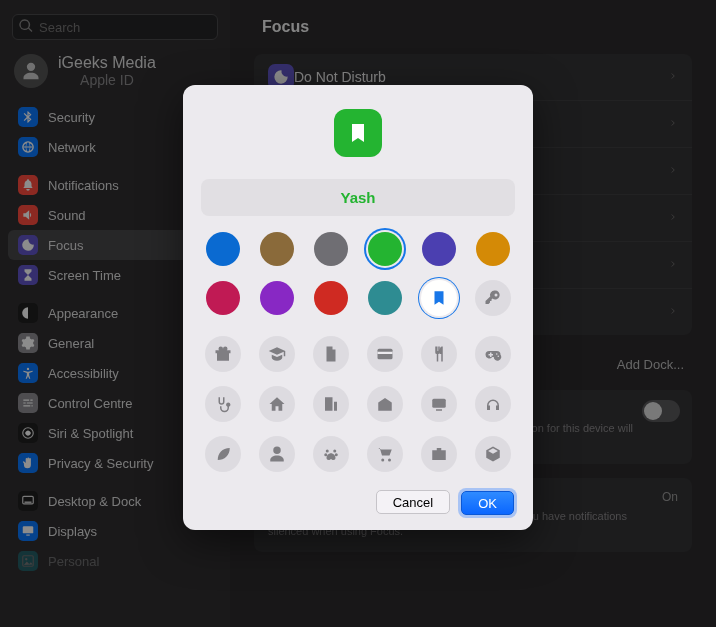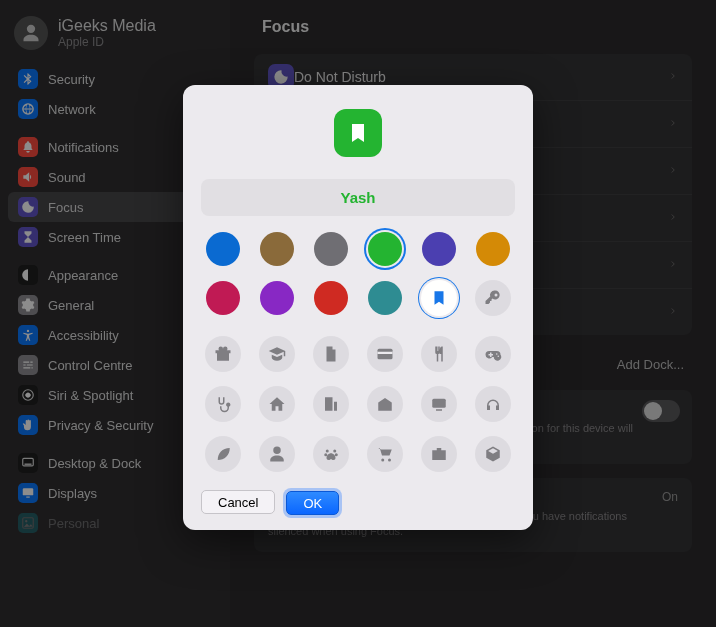"Search" div.search-wrap { html: none -> <div> <div> <span> <svg> <use></use> </svg> </span> <input> </div> </div> }
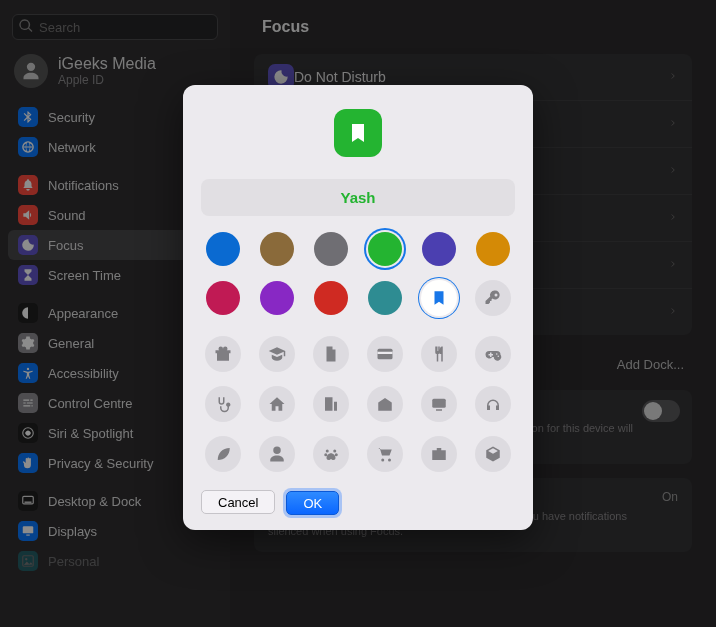"Apple ID" .account-sub { font-size: 12px -> 14px; text-align: none -> center }
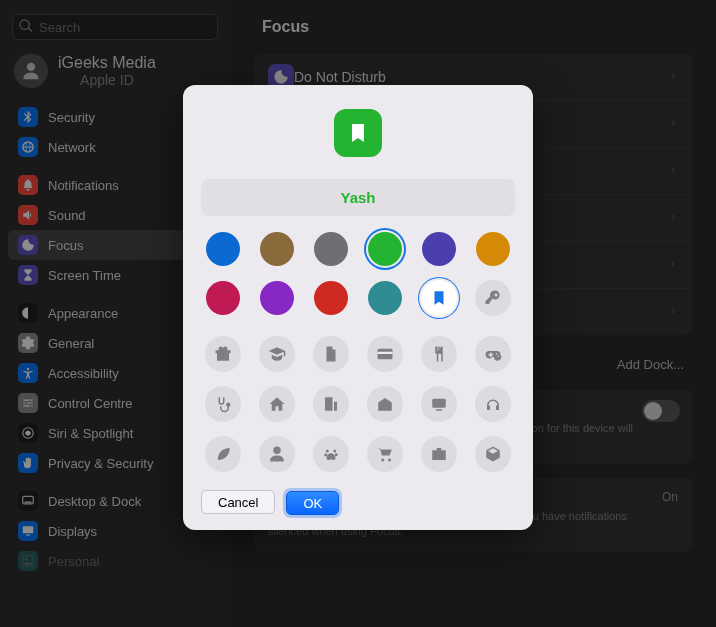"Cancel" .modal-footer { justify-content: none -> flex-end }
